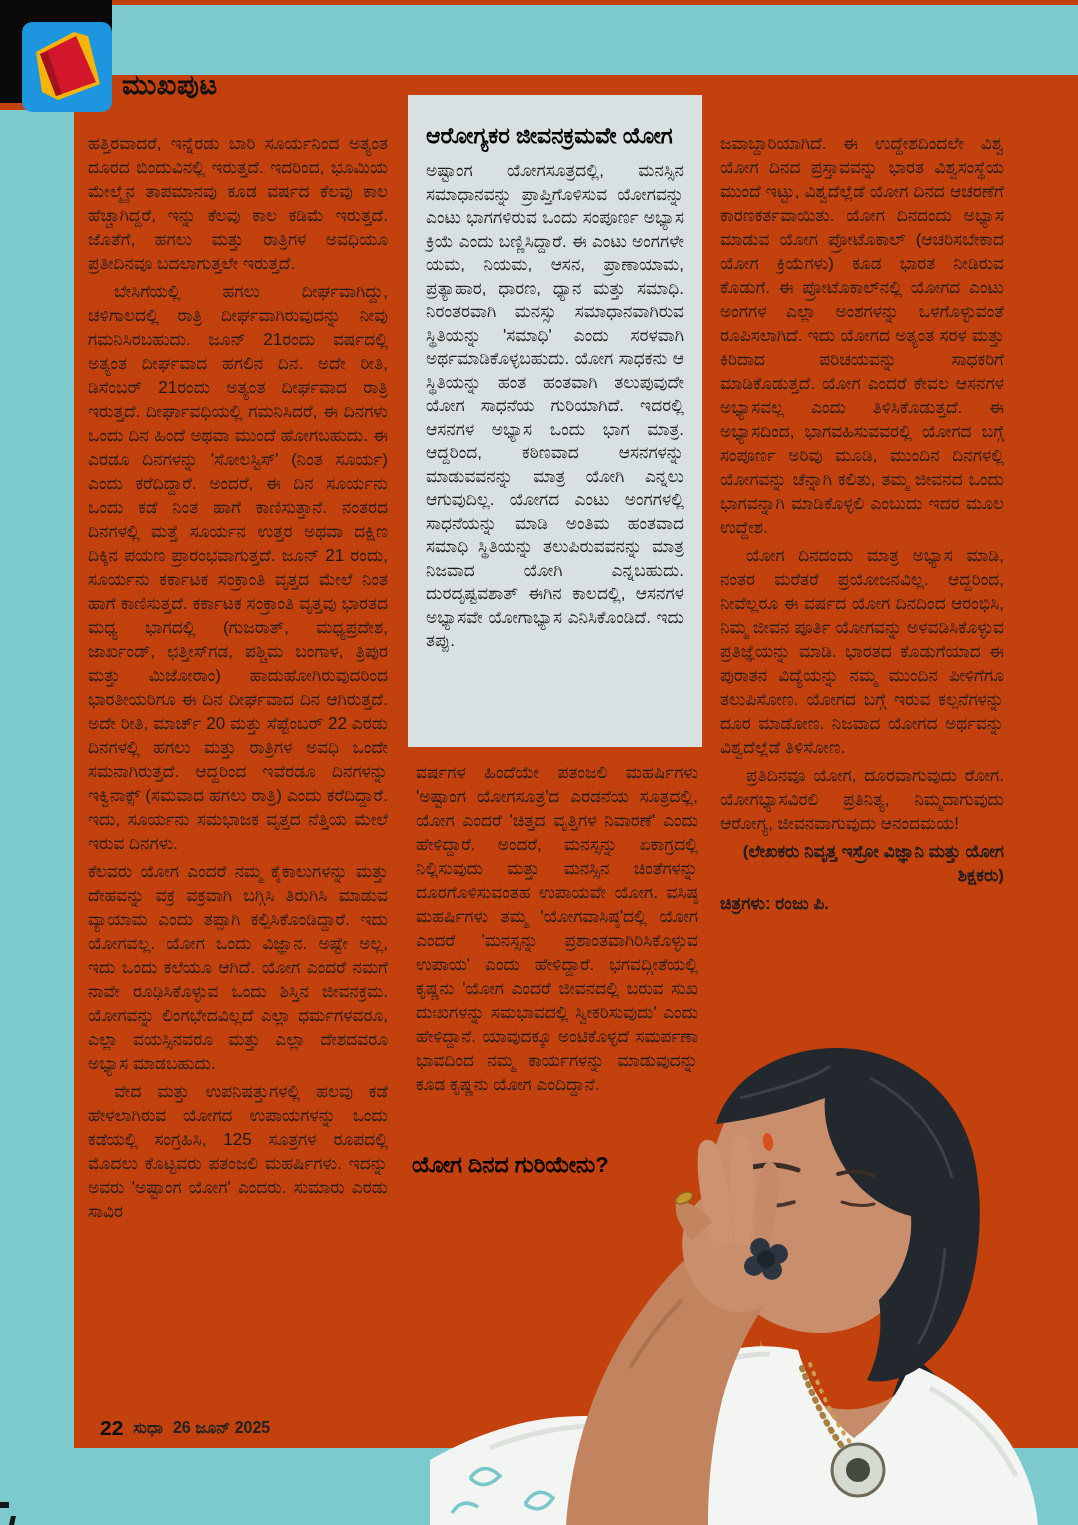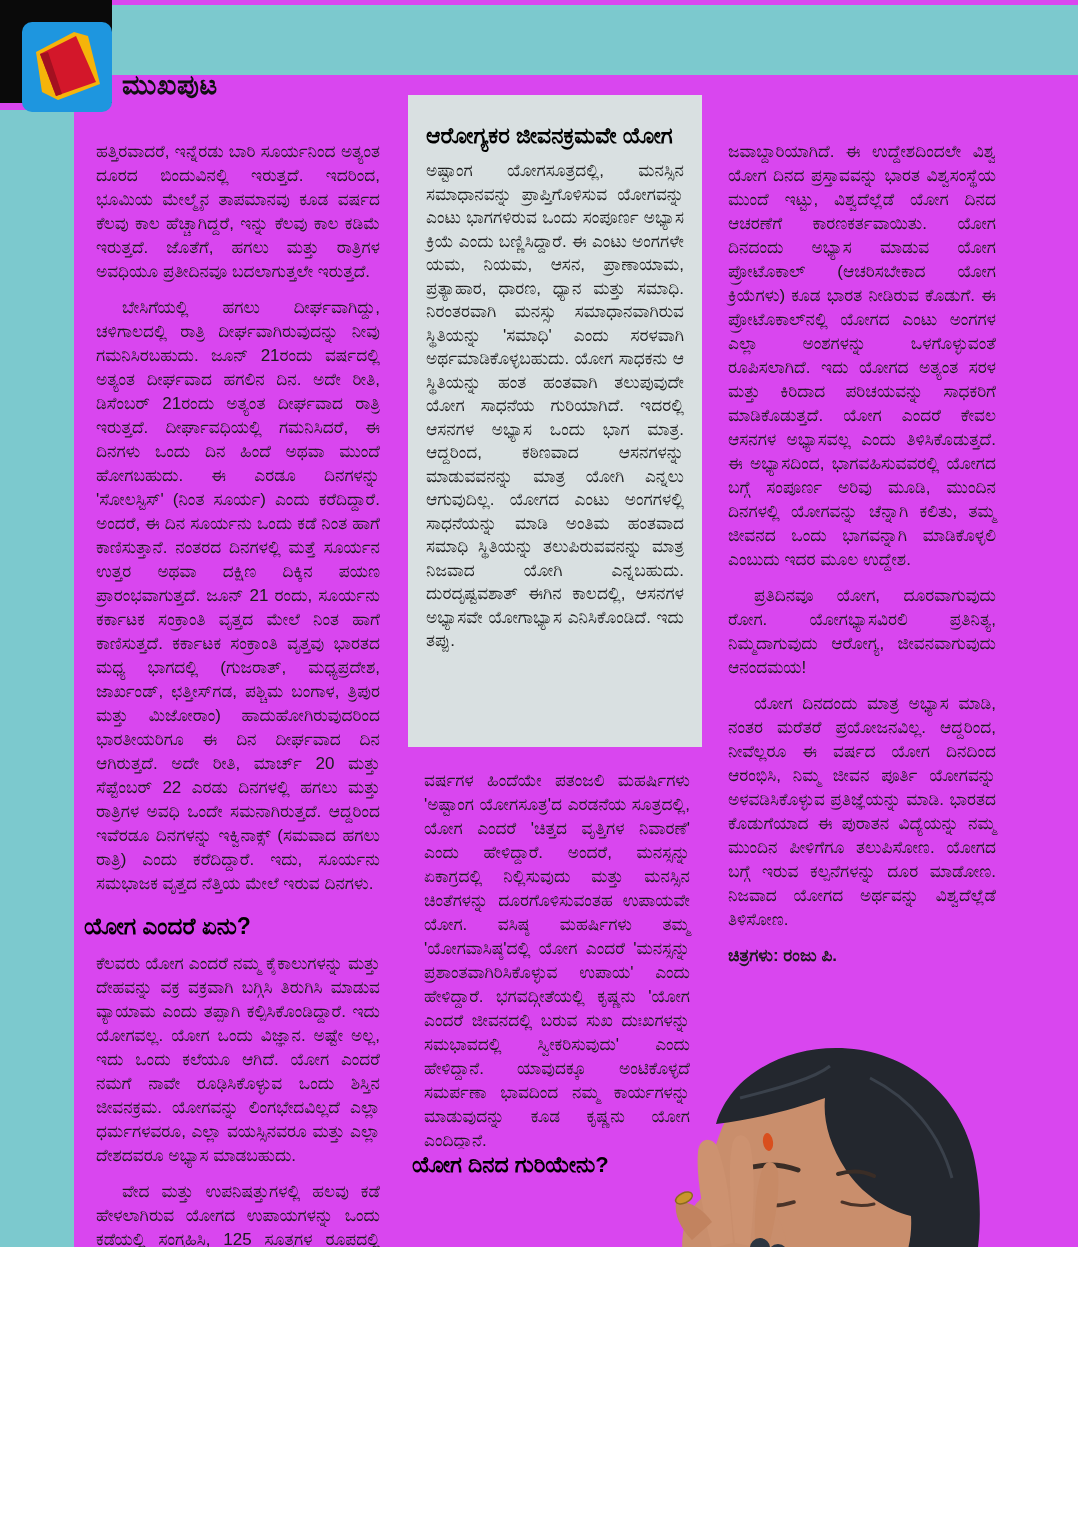"ಮುಖಪುಟ" .page { background: #d946ef -> #c2410c; height: 1247px -> 1525px }
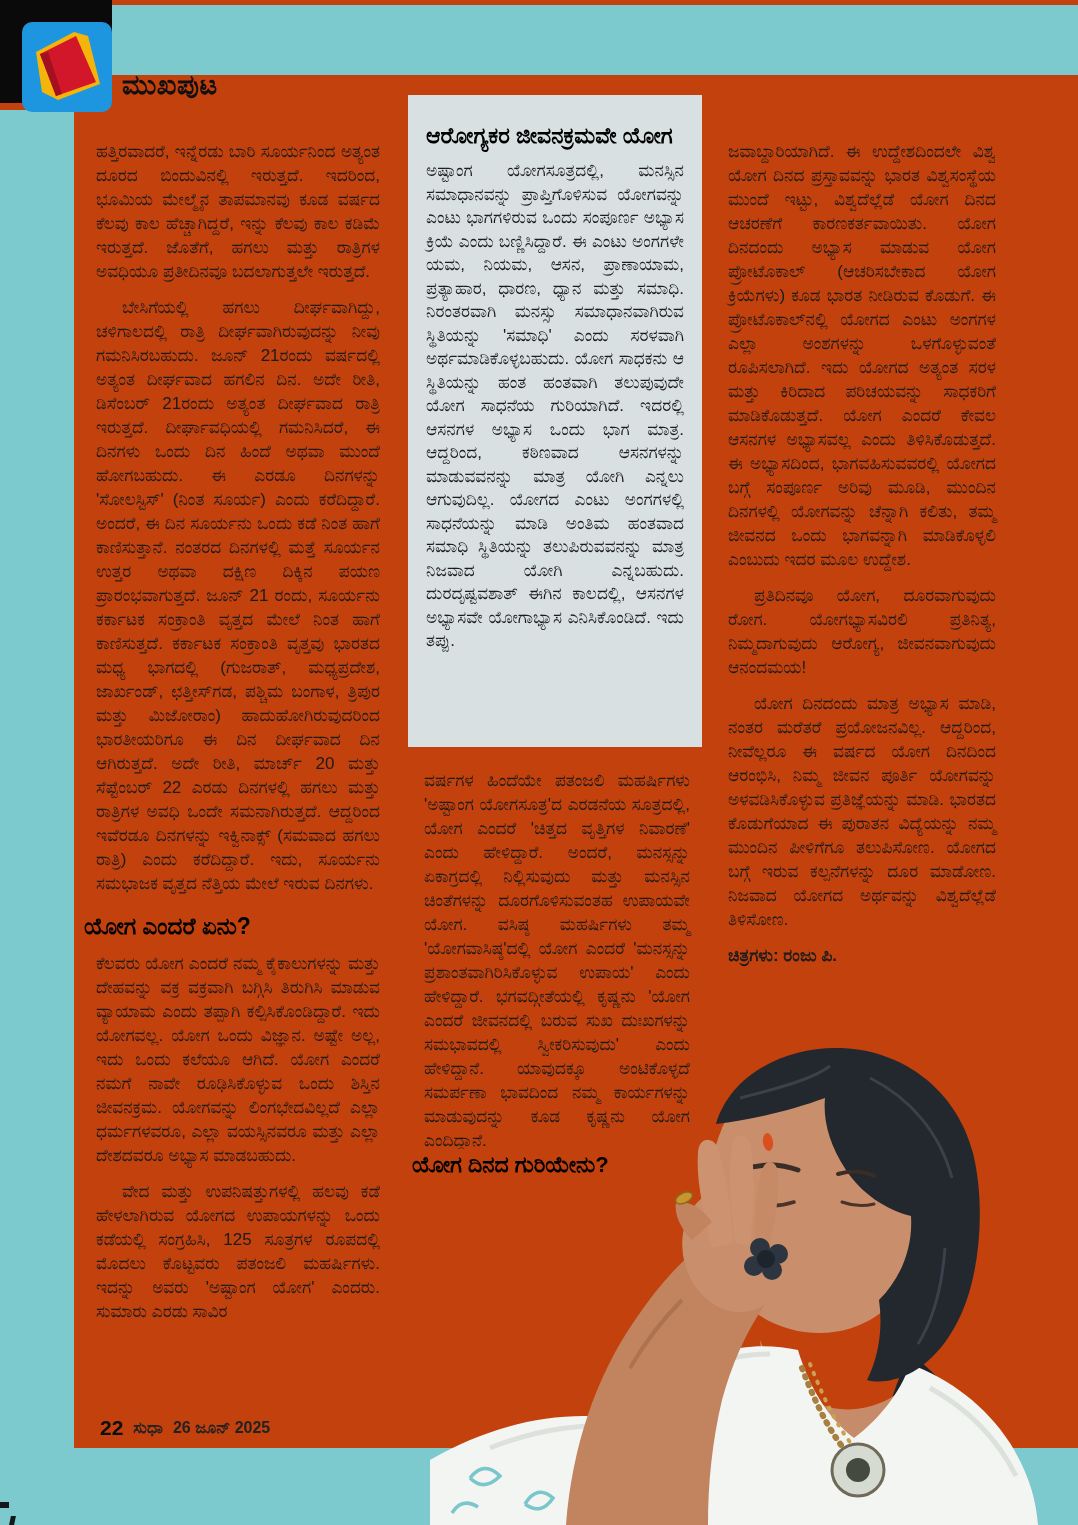"ಹತ್ತಿರವಾದರೆ, ಇನ್ನೆರಡು ಬಾರಿ ಸೂರ್ಯನಿಂದ" .col p { margin: 12px -> 4px }
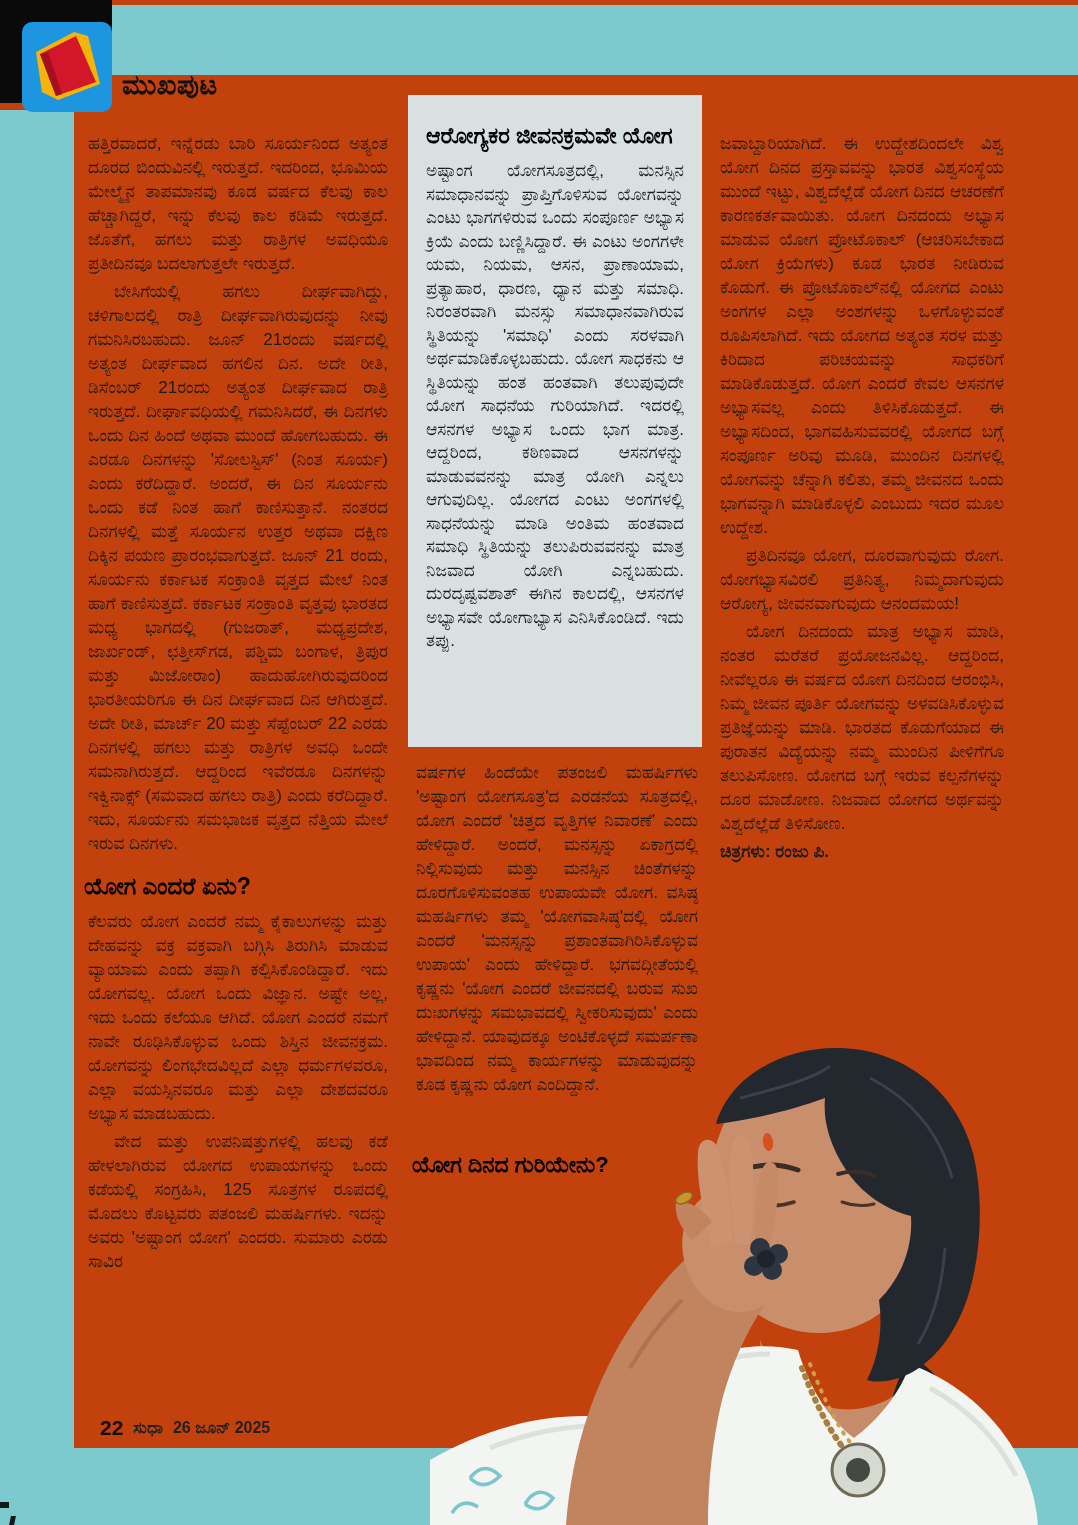"ಪ್ರತಿದಿನವೂ ಯೋಗ, ದೂರವಾಗುವುದು ರೋಗ." p.indent { order: before "ಯೋಗ ದಿನದಂದು ಮಾತ್ರ ಅಭ್ಯಾಸ ಮಾಡಿ," -> after "ಯೋಗ ದಿನದಂದು ಮಾತ್ರ ಅಭ್ಯಾಸ ಮಾಡಿ," }
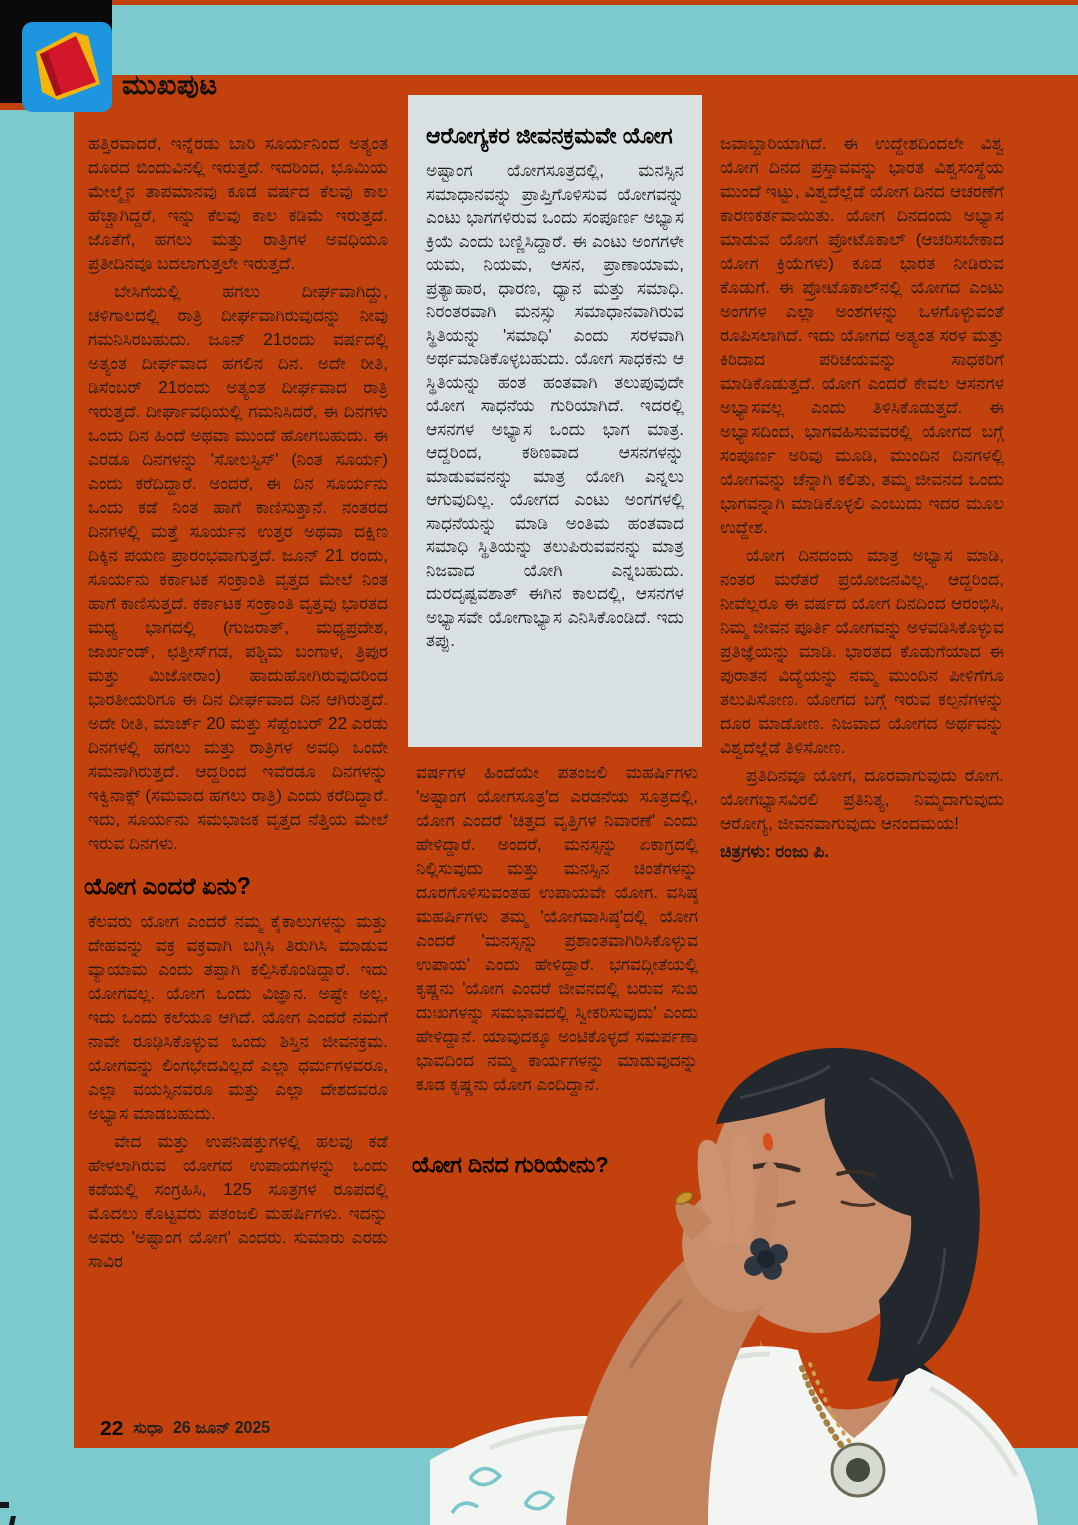"(ಲೇಖಕರು ನಿವೃತ್ತ ಇಸ್ರೋ ವಿಜ್ಞಾನಿ ಮತ್ತು" p.byline { html: none -> <p>(ಲೇಖಕರು ನಿವೃತ್ತ ಇಸ್ರೋ ವಿಜ್ಞಾನಿ ಮತ್ತು ಯೋಗ ಶಿಕ್ಷಕರು)</p> }
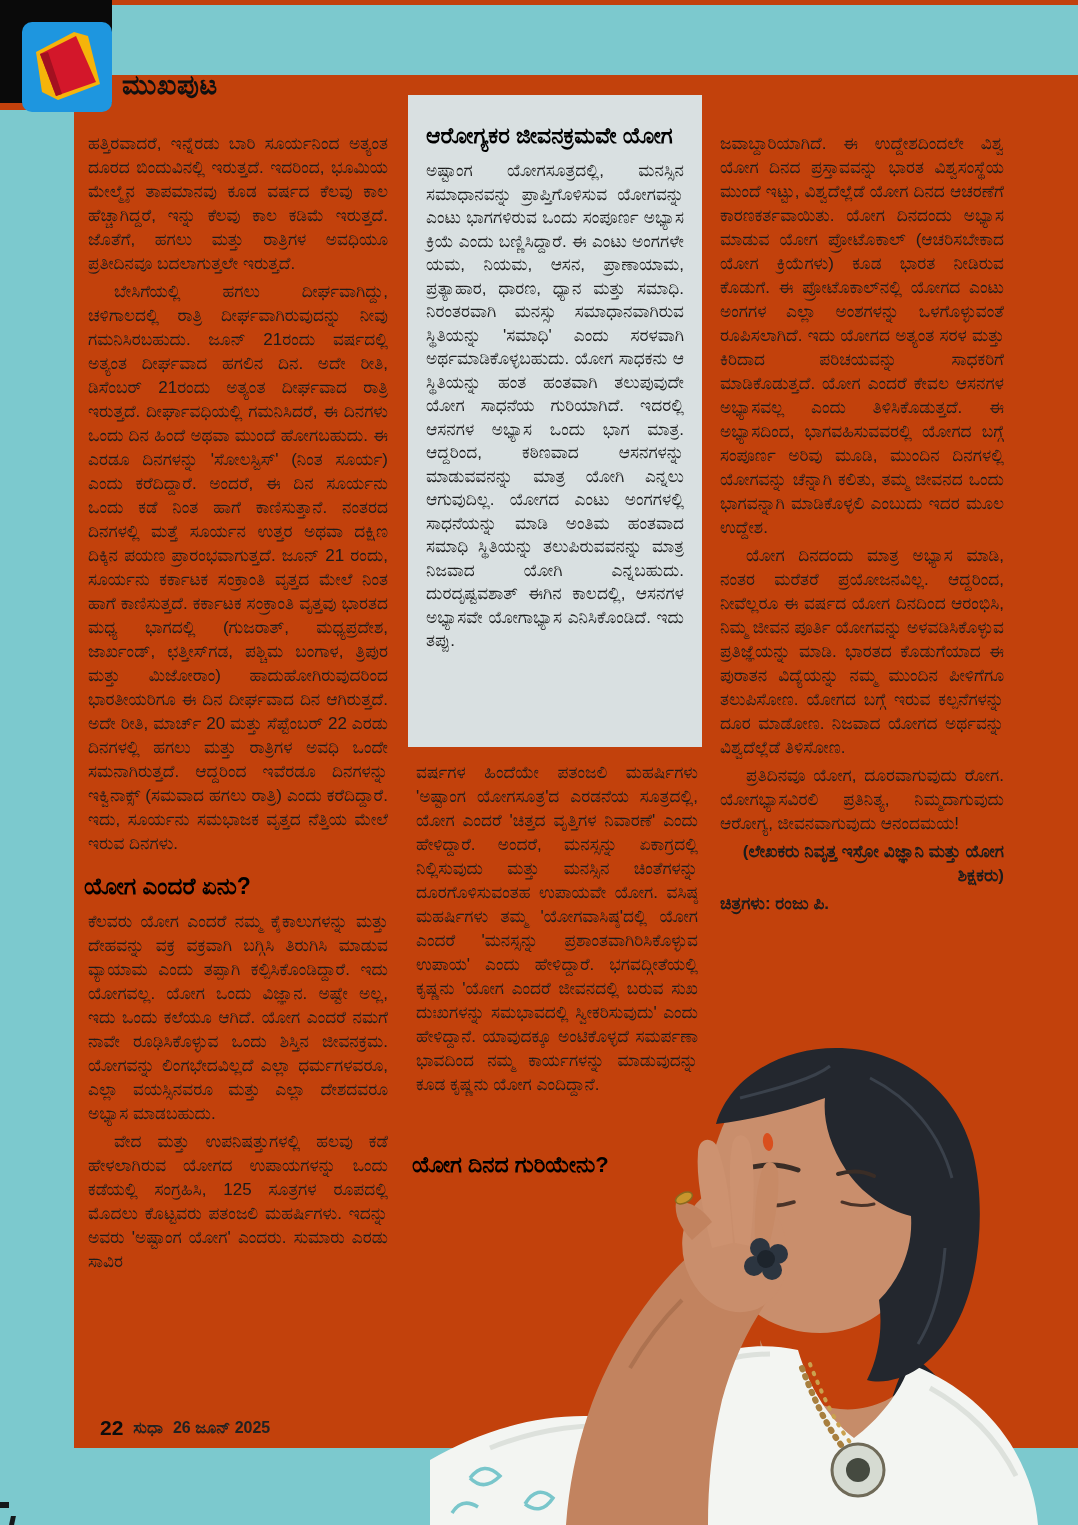"ಯೋಗ ಎಂದರೆ ಏನು?" h3.subhead { html: <h3>ಯೋಗ ಎಂದರೆ ಏನು?</h3> -> none }
